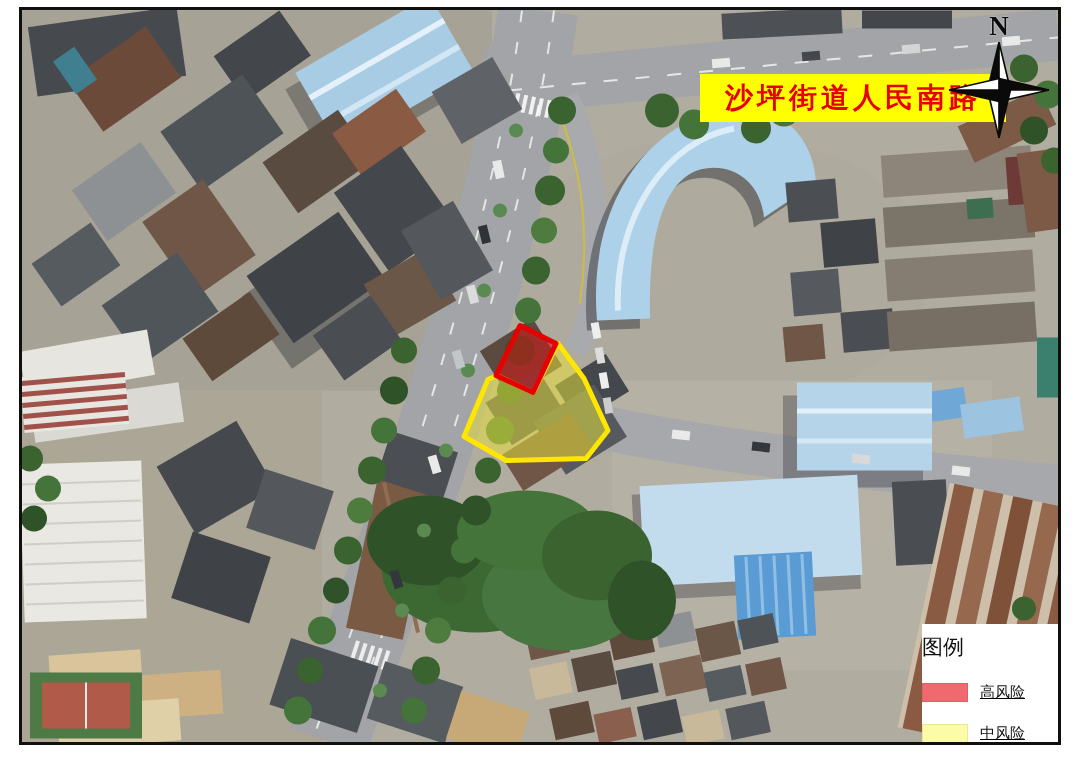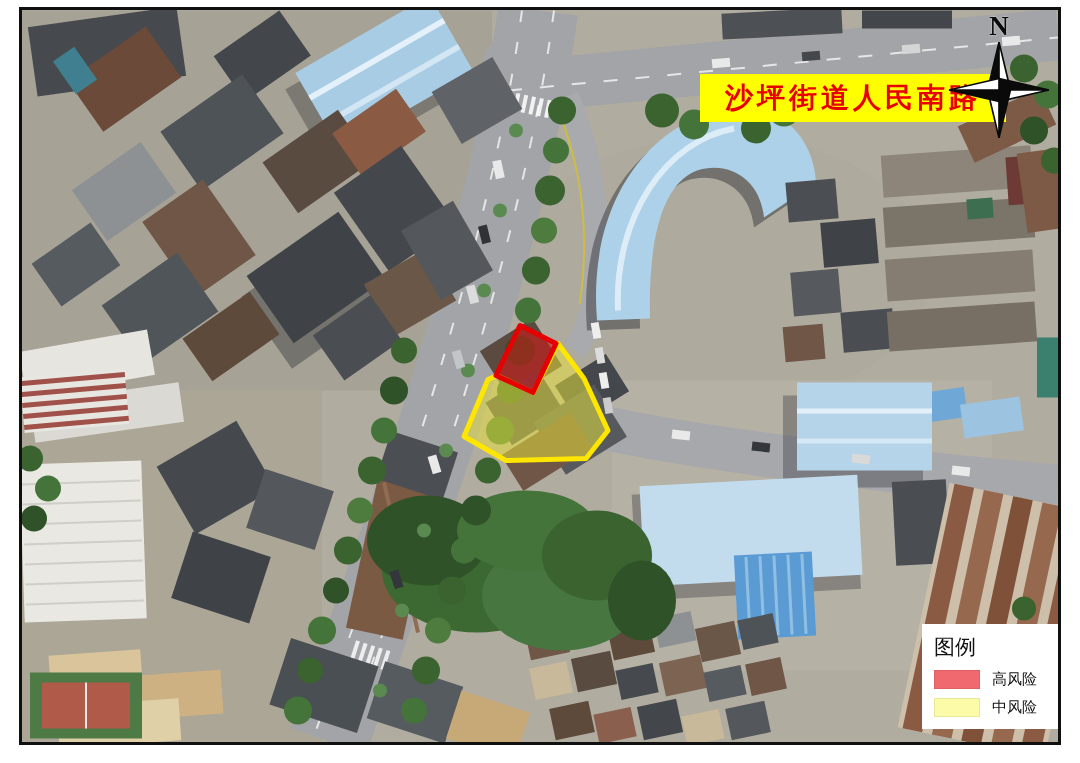"图例" .legend { padding: 9px 12px 12px 12px -> 9px 12px 12px 0 }
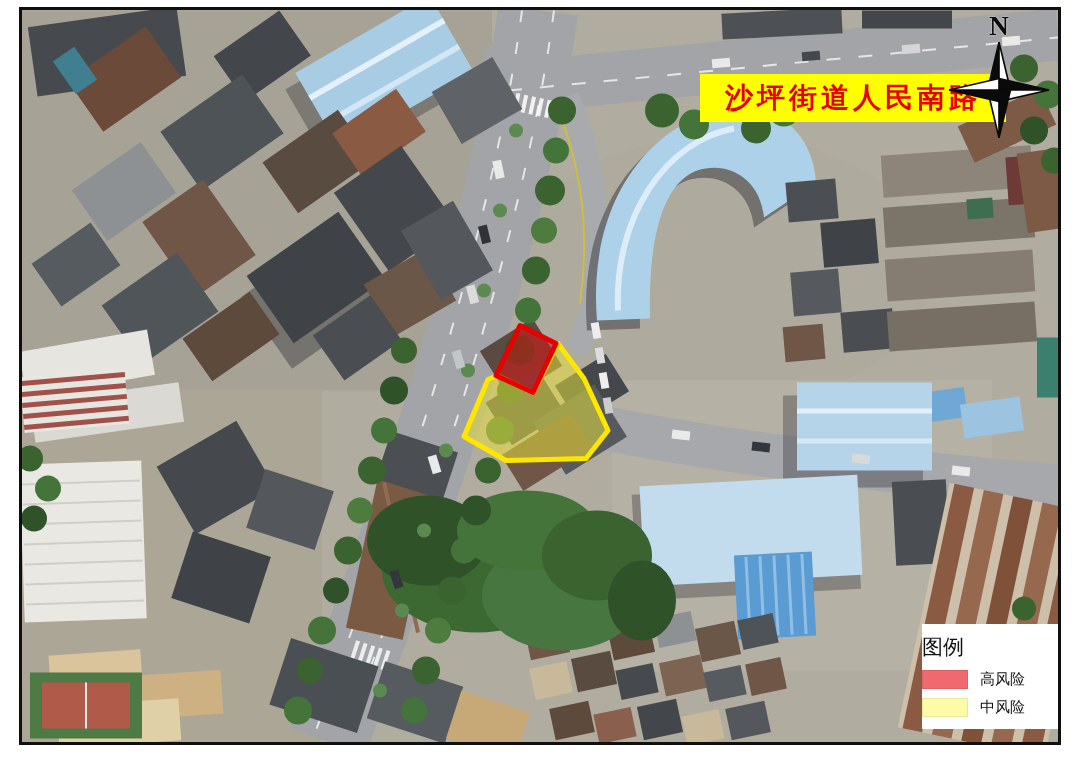"高风险" .legend-row { margin-top: 9px -> 22px; text-decoration: none -> underline }
